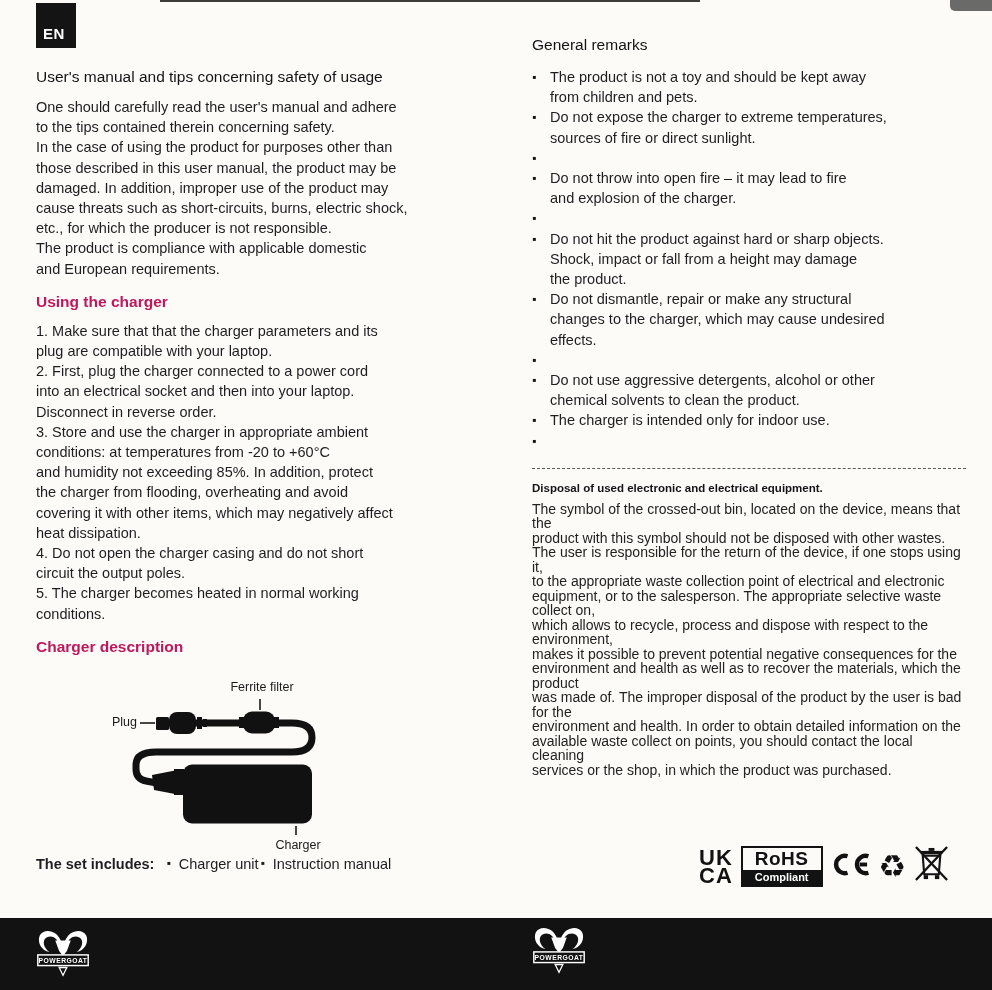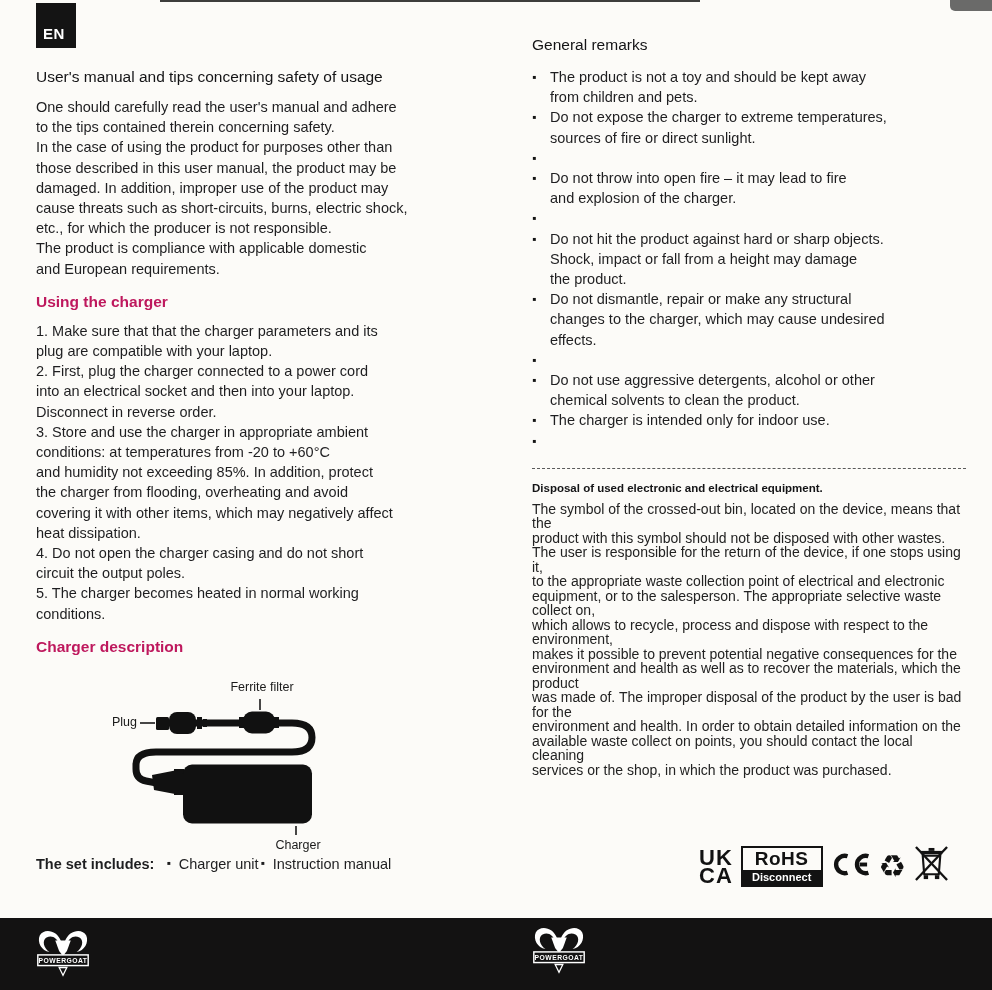"Disconnect" div.rohs-bottom { text: Disconnect -> Compliant }
